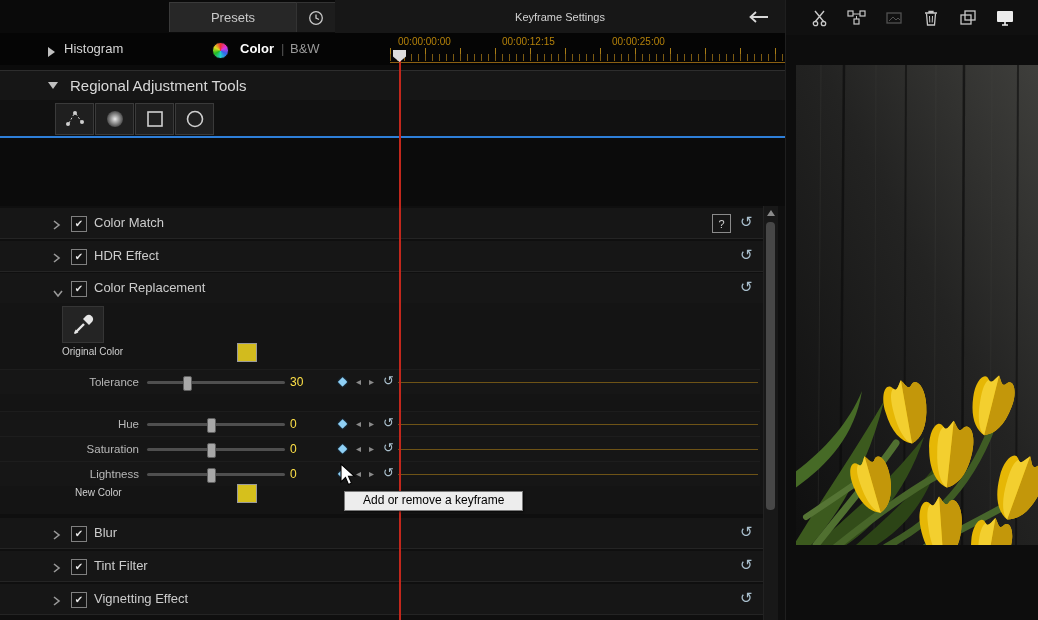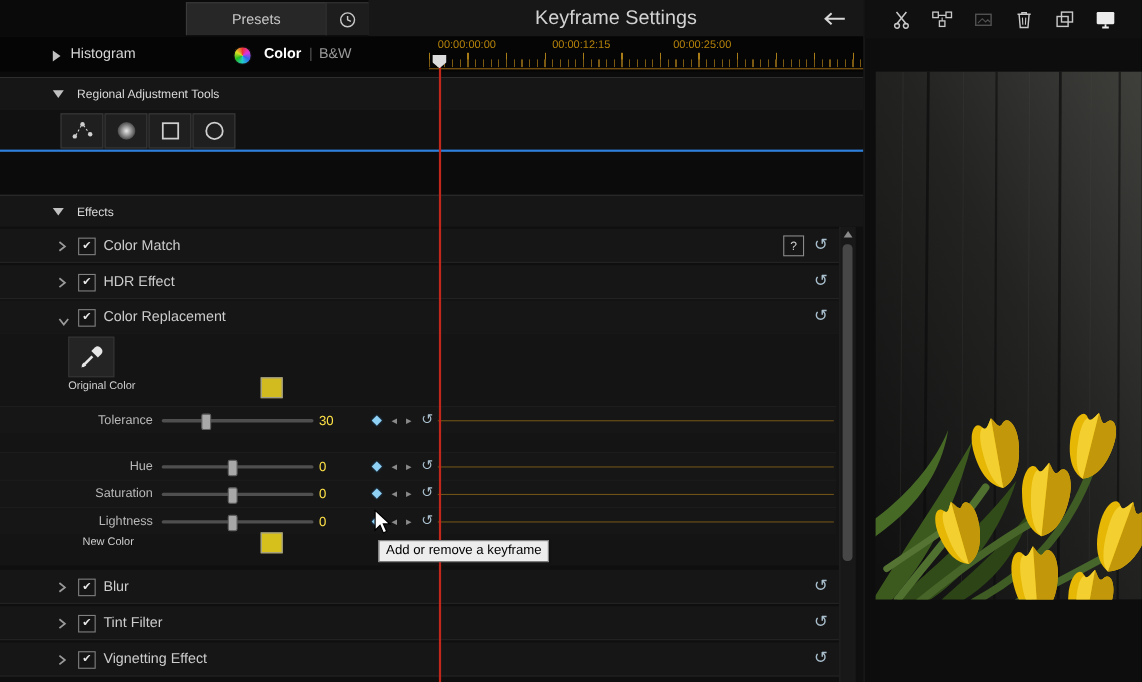"Keyframe Settings" .kf-titlebar { font-size: 18px -> 11px }
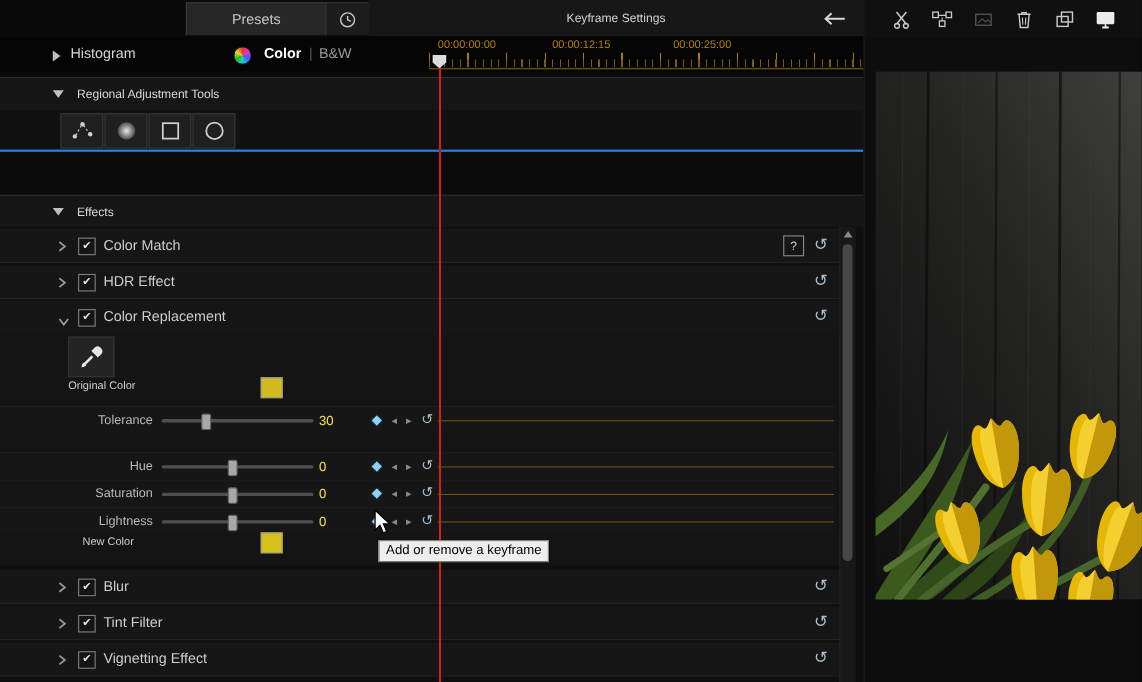"Regional Adjustment Tools" .sec-label { font-size: 11px -> 15px }
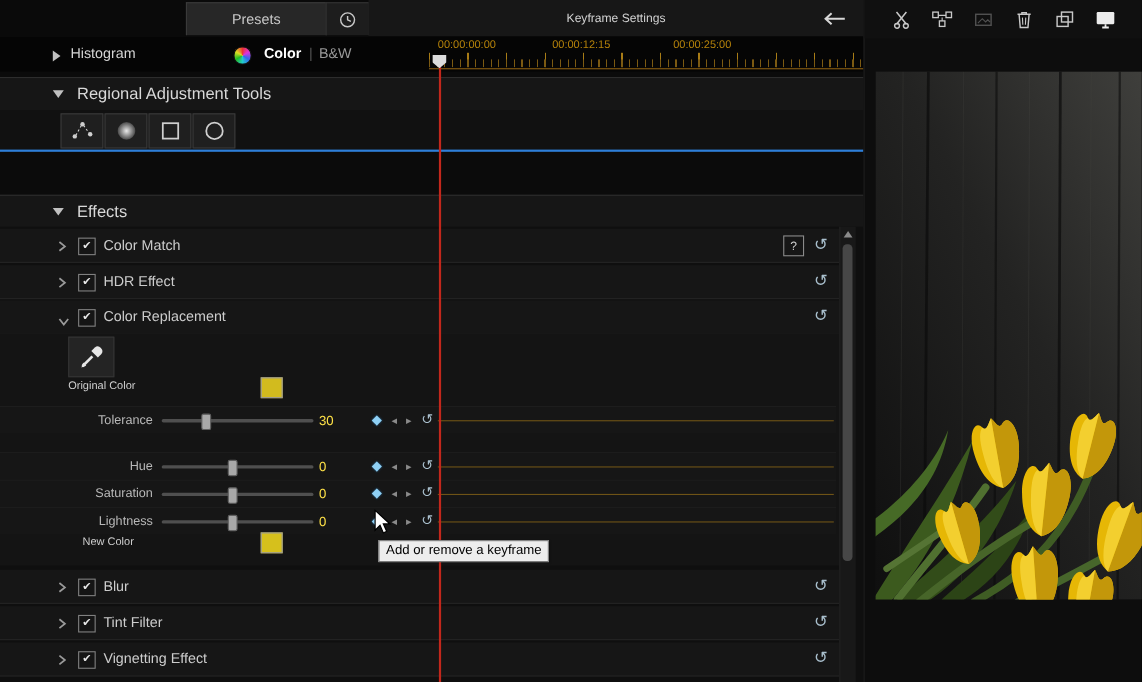"Effects" div.sec-h { html: <div> <span> <span></span> </span> <span>Effects</span> </div> -> none }
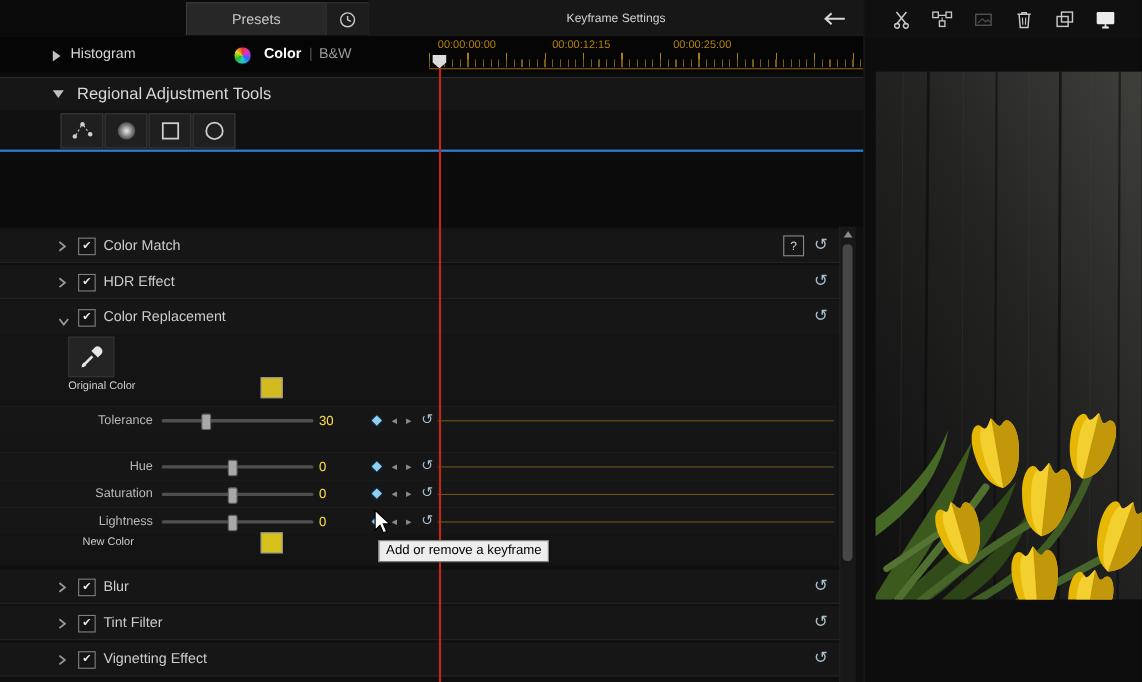"Add or remove a keyframe" .tooltip { padding: 1px 6px -> 1px 18px }
